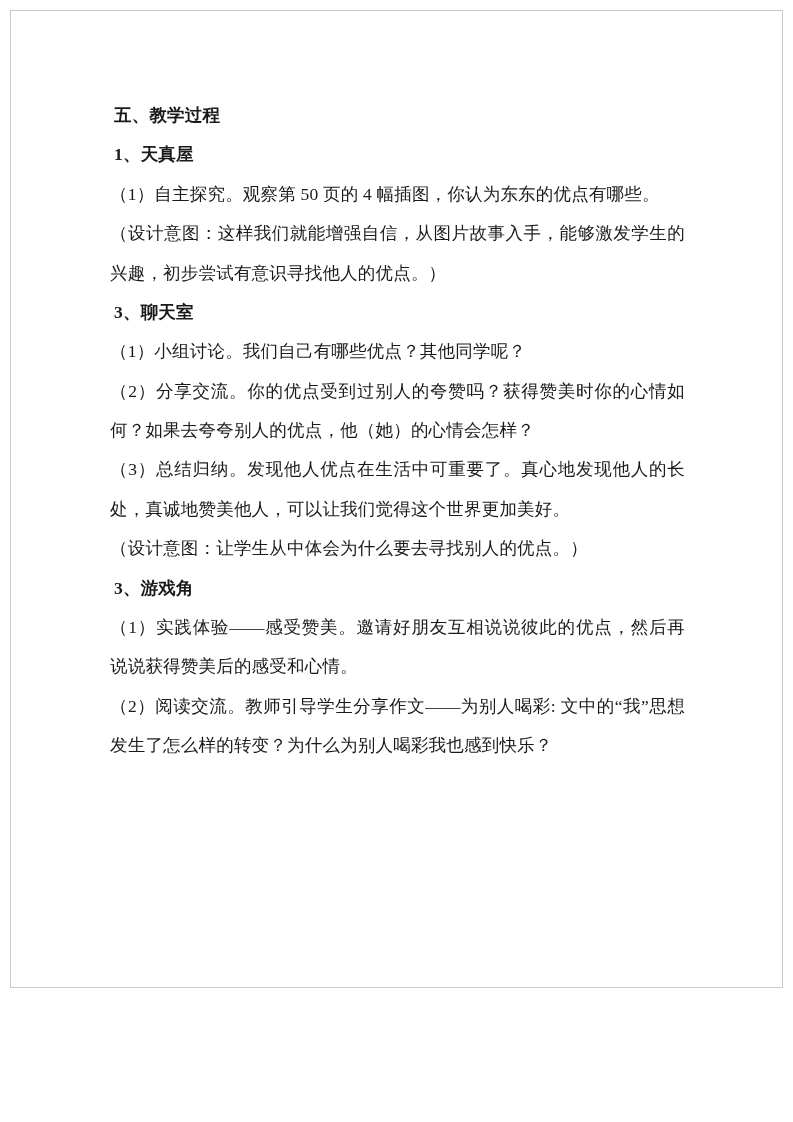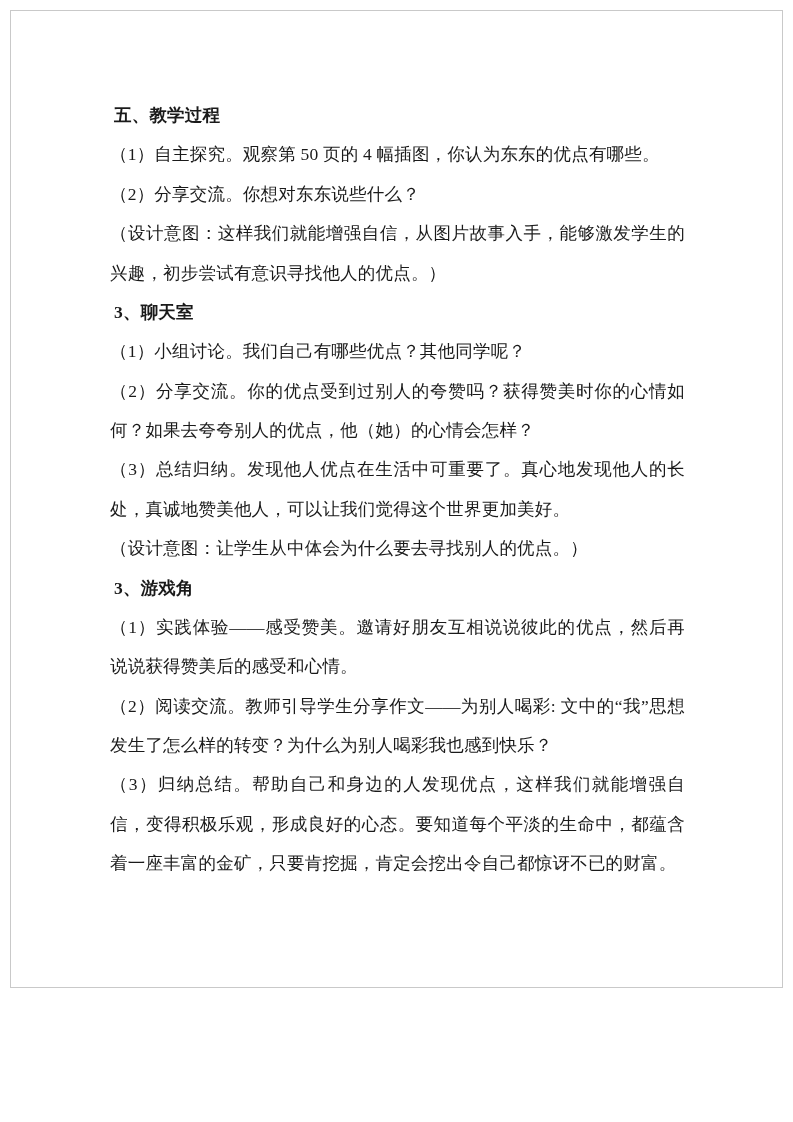"1、天真屋" p.para { html: none -> <p>1、天真屋</p> }
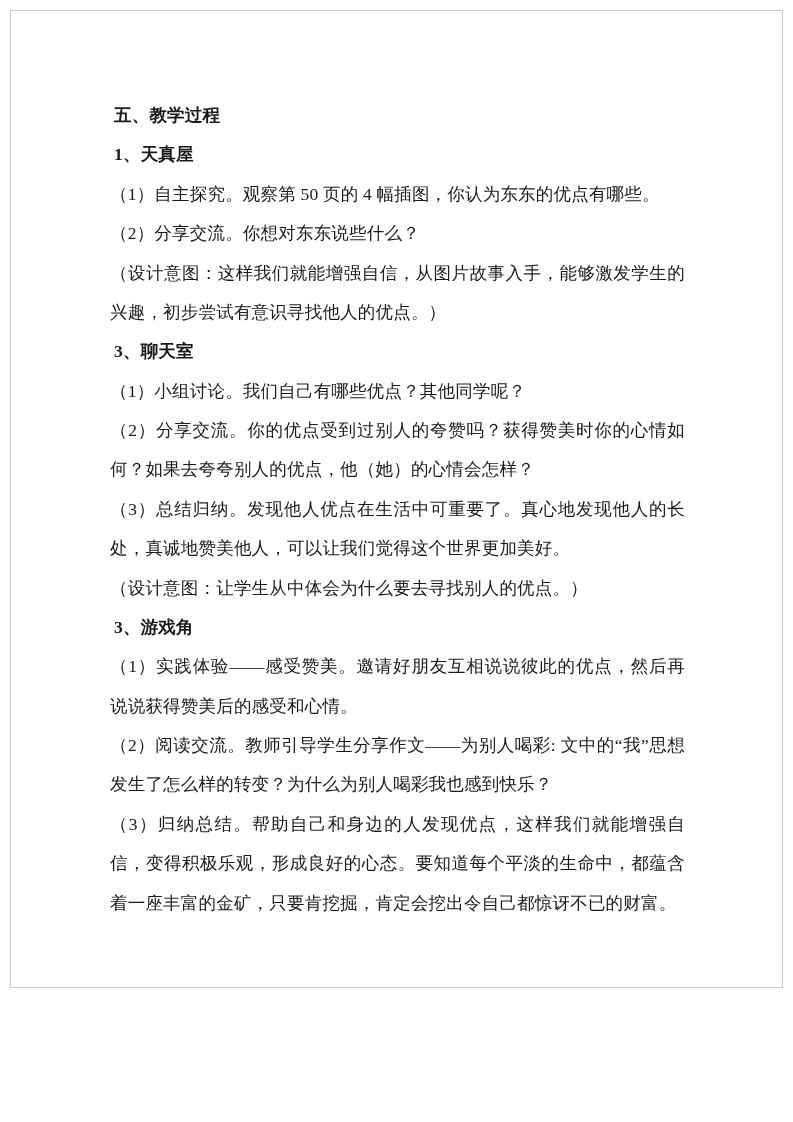"（2）分享交流。你想对东东说些什么？" p.para { html: <p>（2）分享交流。你想对东东说些什么？</p> -> none }
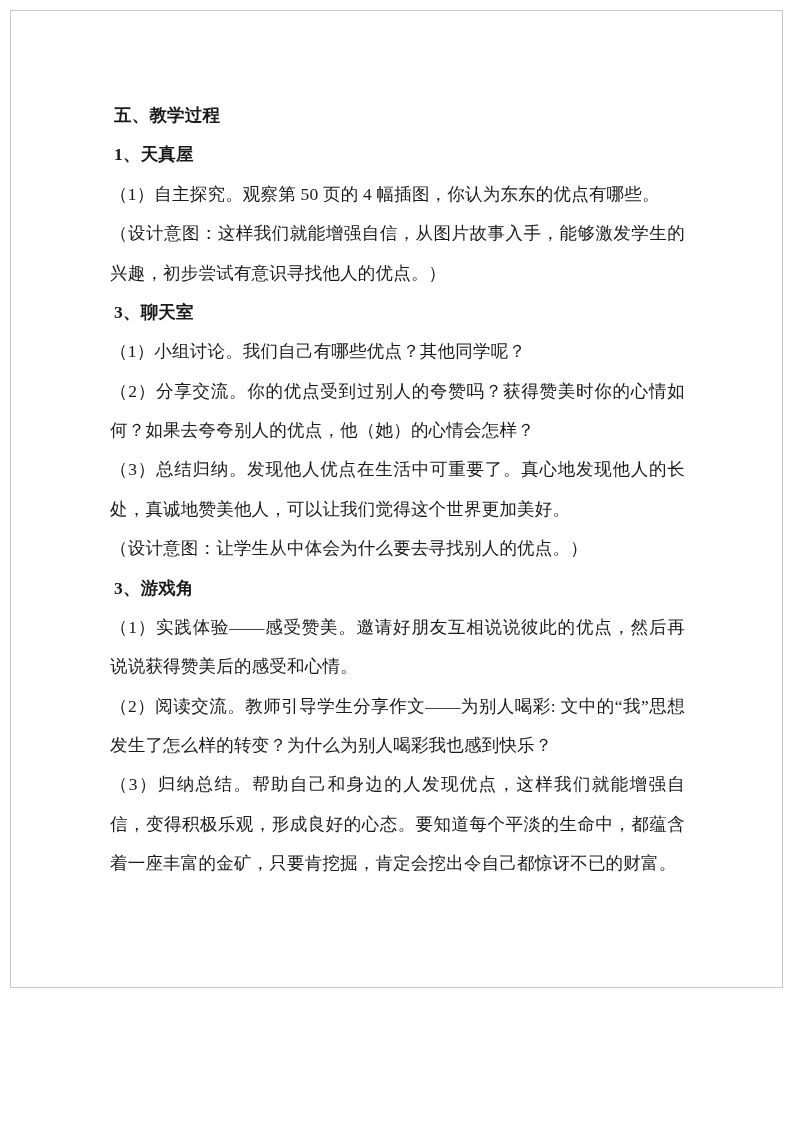"（3）归纳总结。帮助自己和身边的人发现优点，这样我们就能增强自信，变得积极乐观，" p.para { html: <p>（3）归纳总结。帮助自己和身边的人发现优点，这样我们就能增强自信，变得积极乐观，形成良好的心态。要知道每个平淡的生命中，都蕴含着一座丰富的金矿，只要肯挖掘，肯定会挖出令自己都惊讶不已的财富。</p> -> none }
